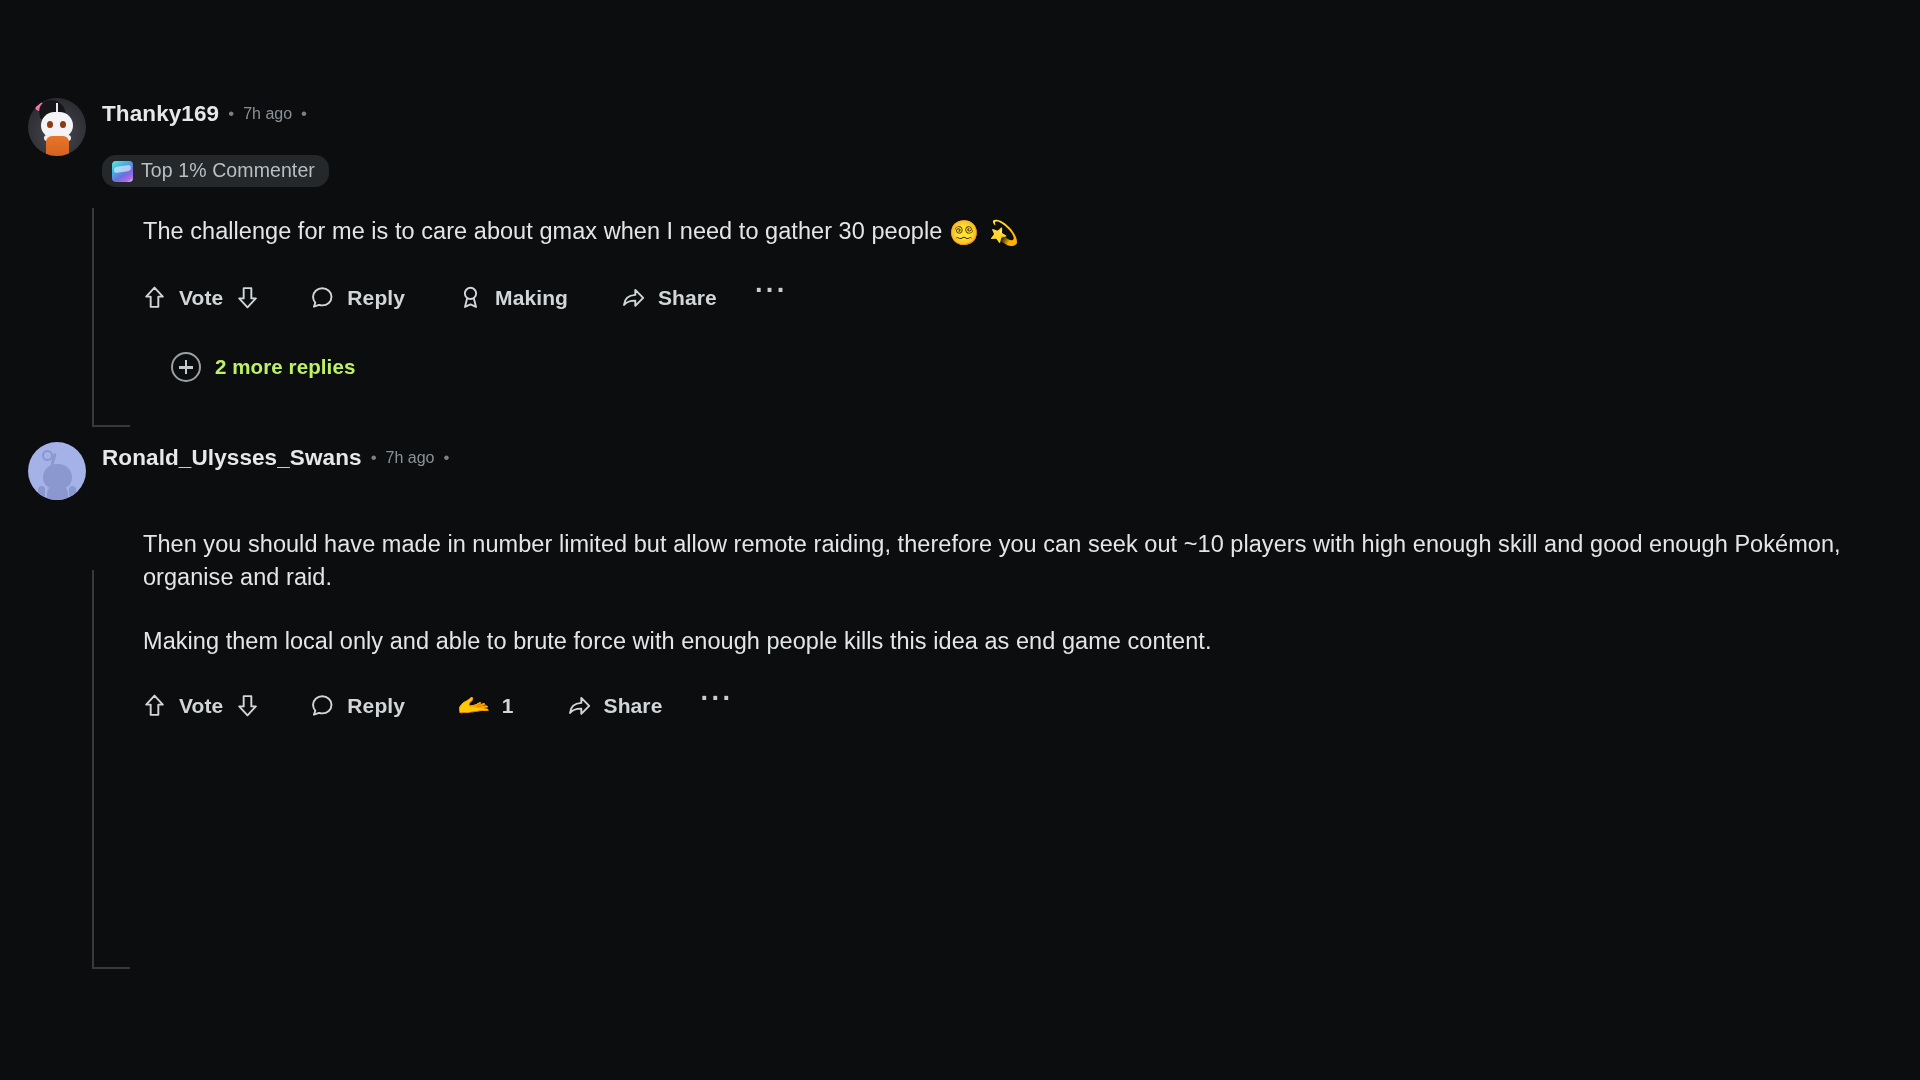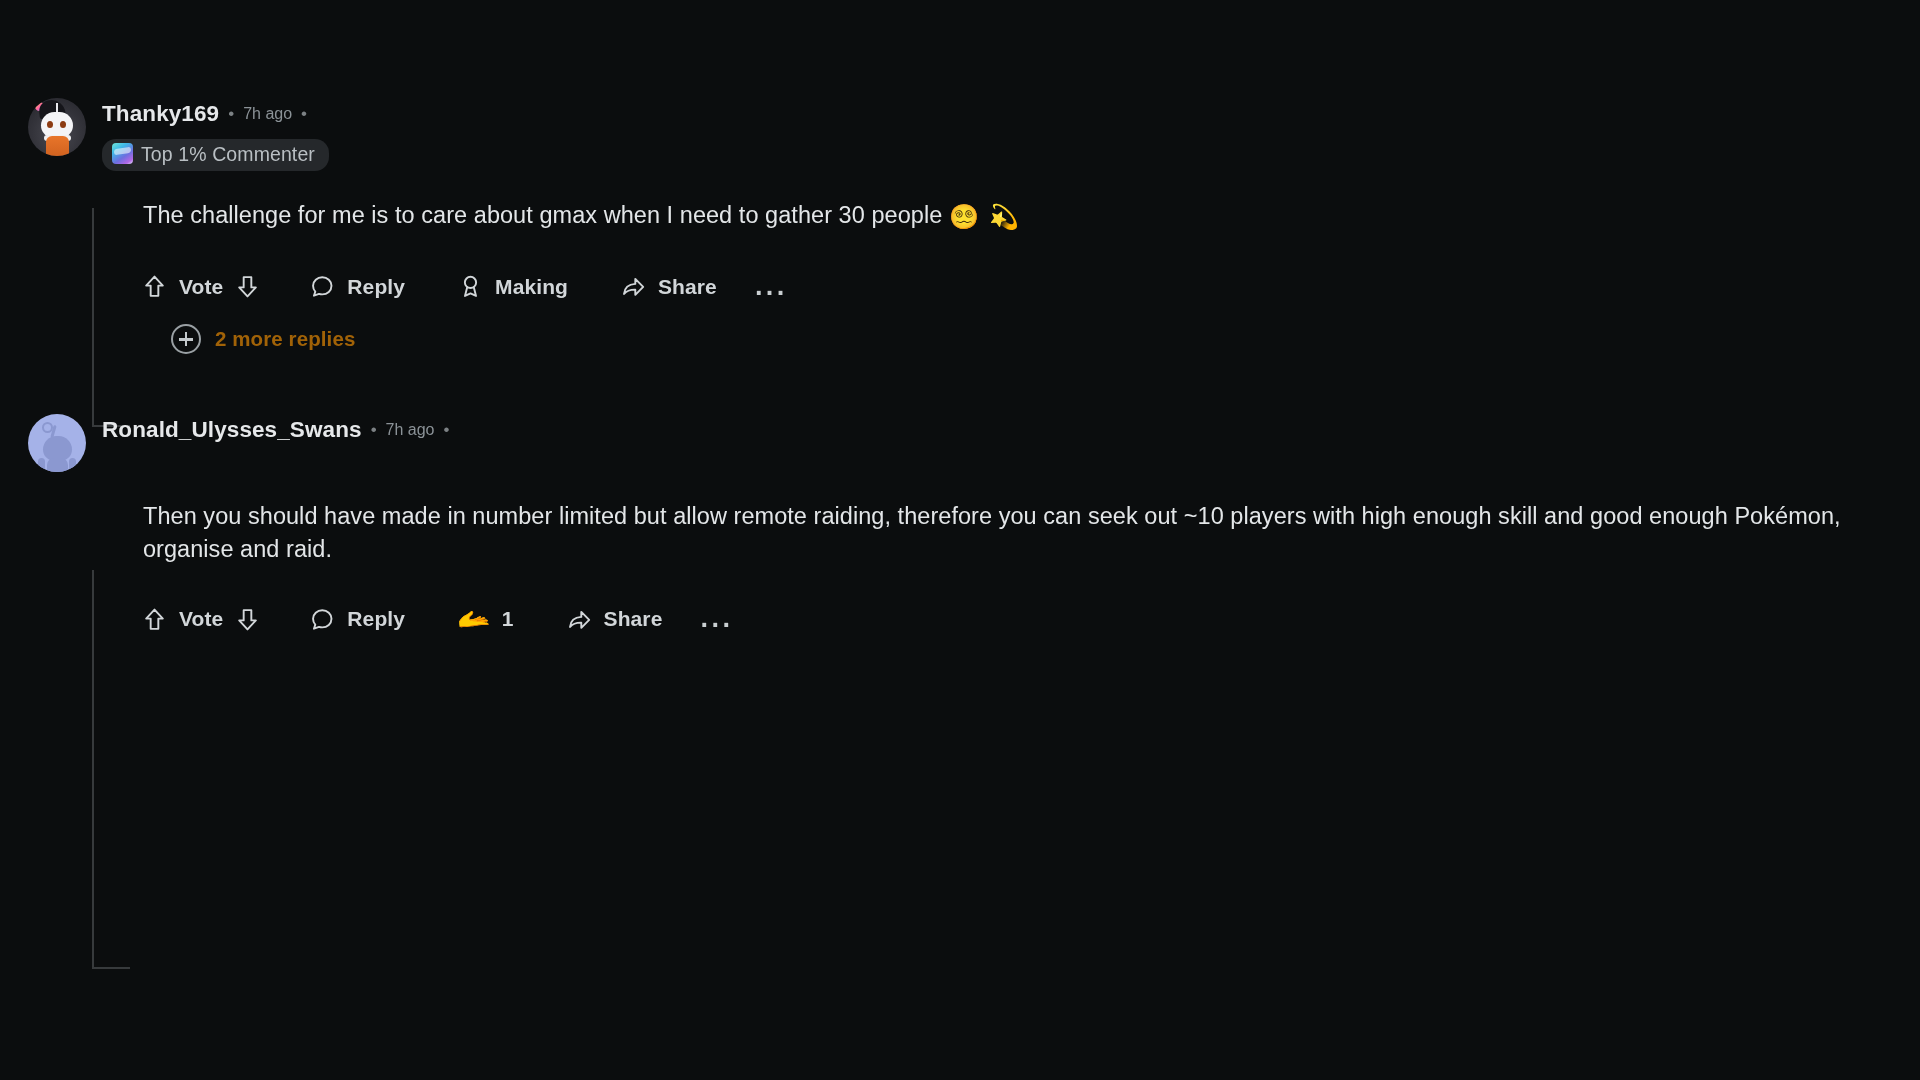"Top 1% Commenter" .badge { align-items: flex-start -> flex-end; margin-top: 12px -> 28px }
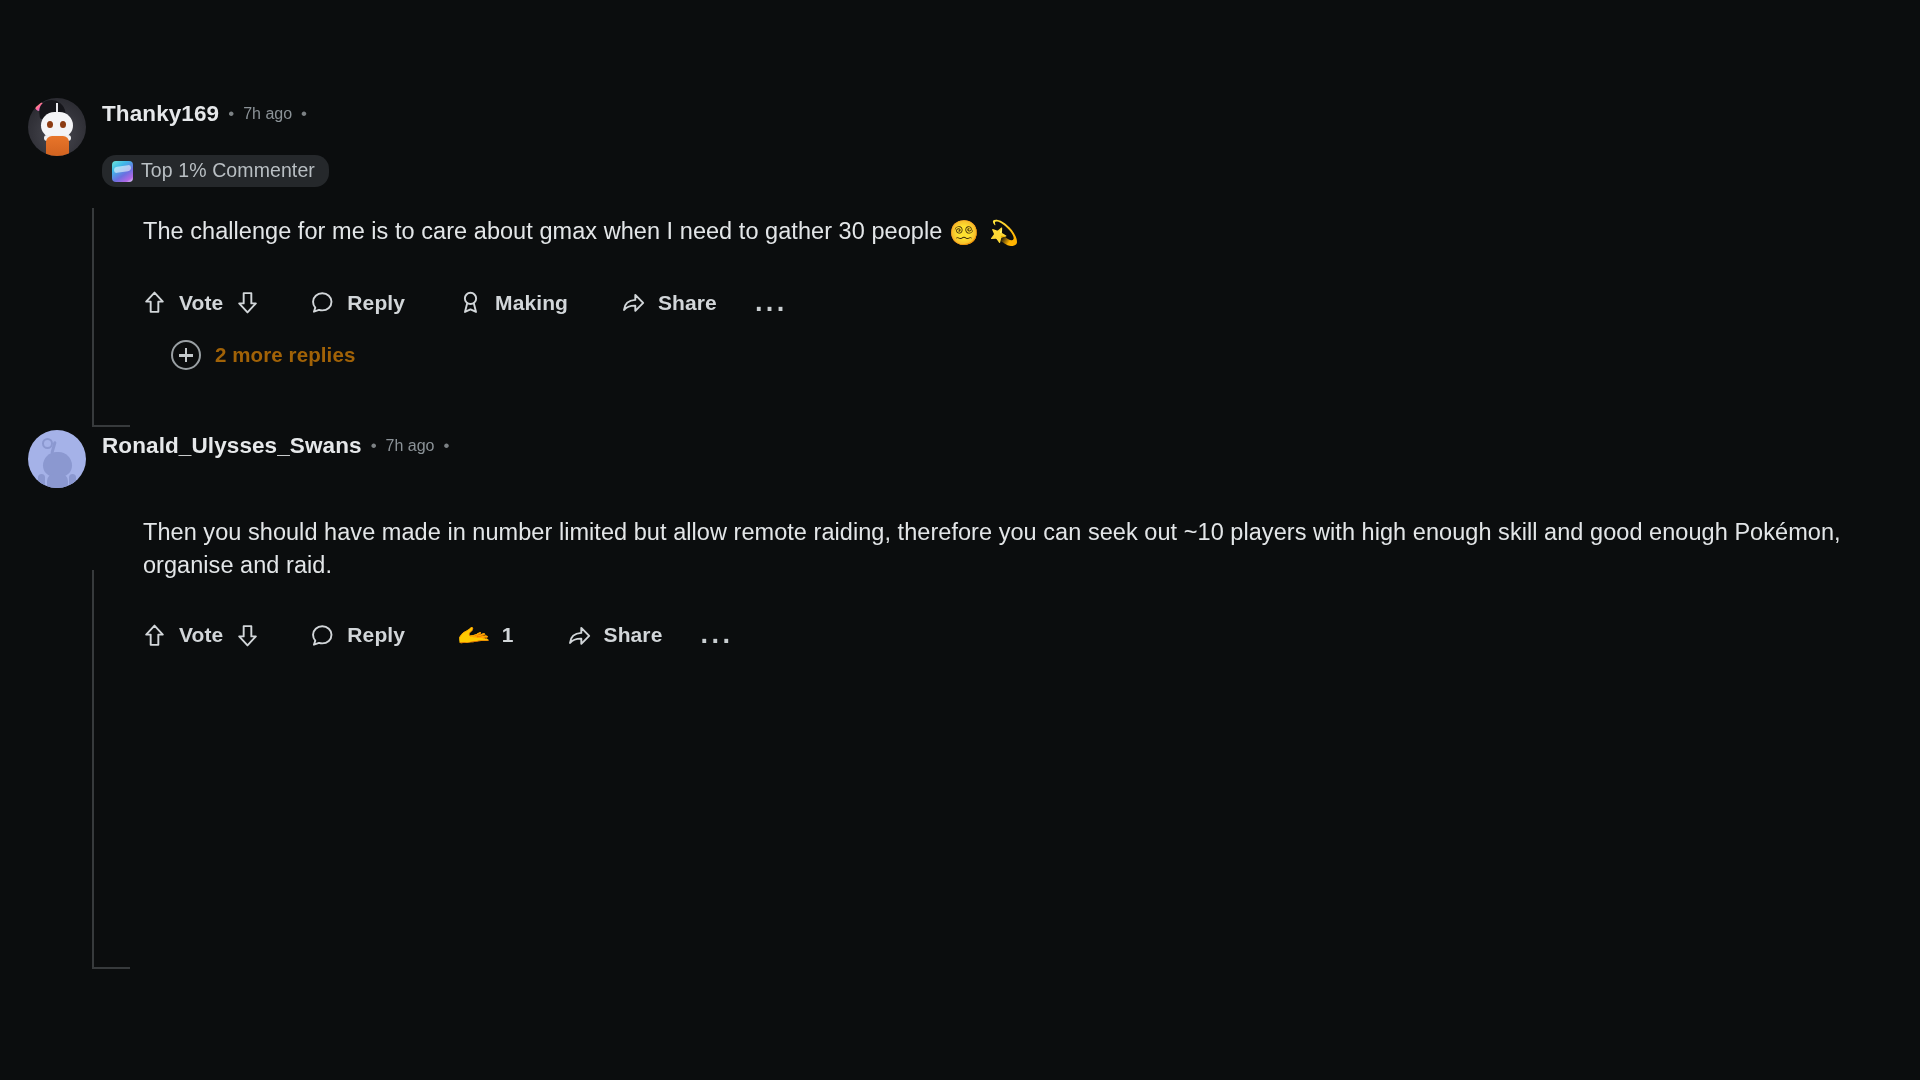"Vote" .actions { align-items: flex-end -> flex-start; margin-top: 22px -> 34px }
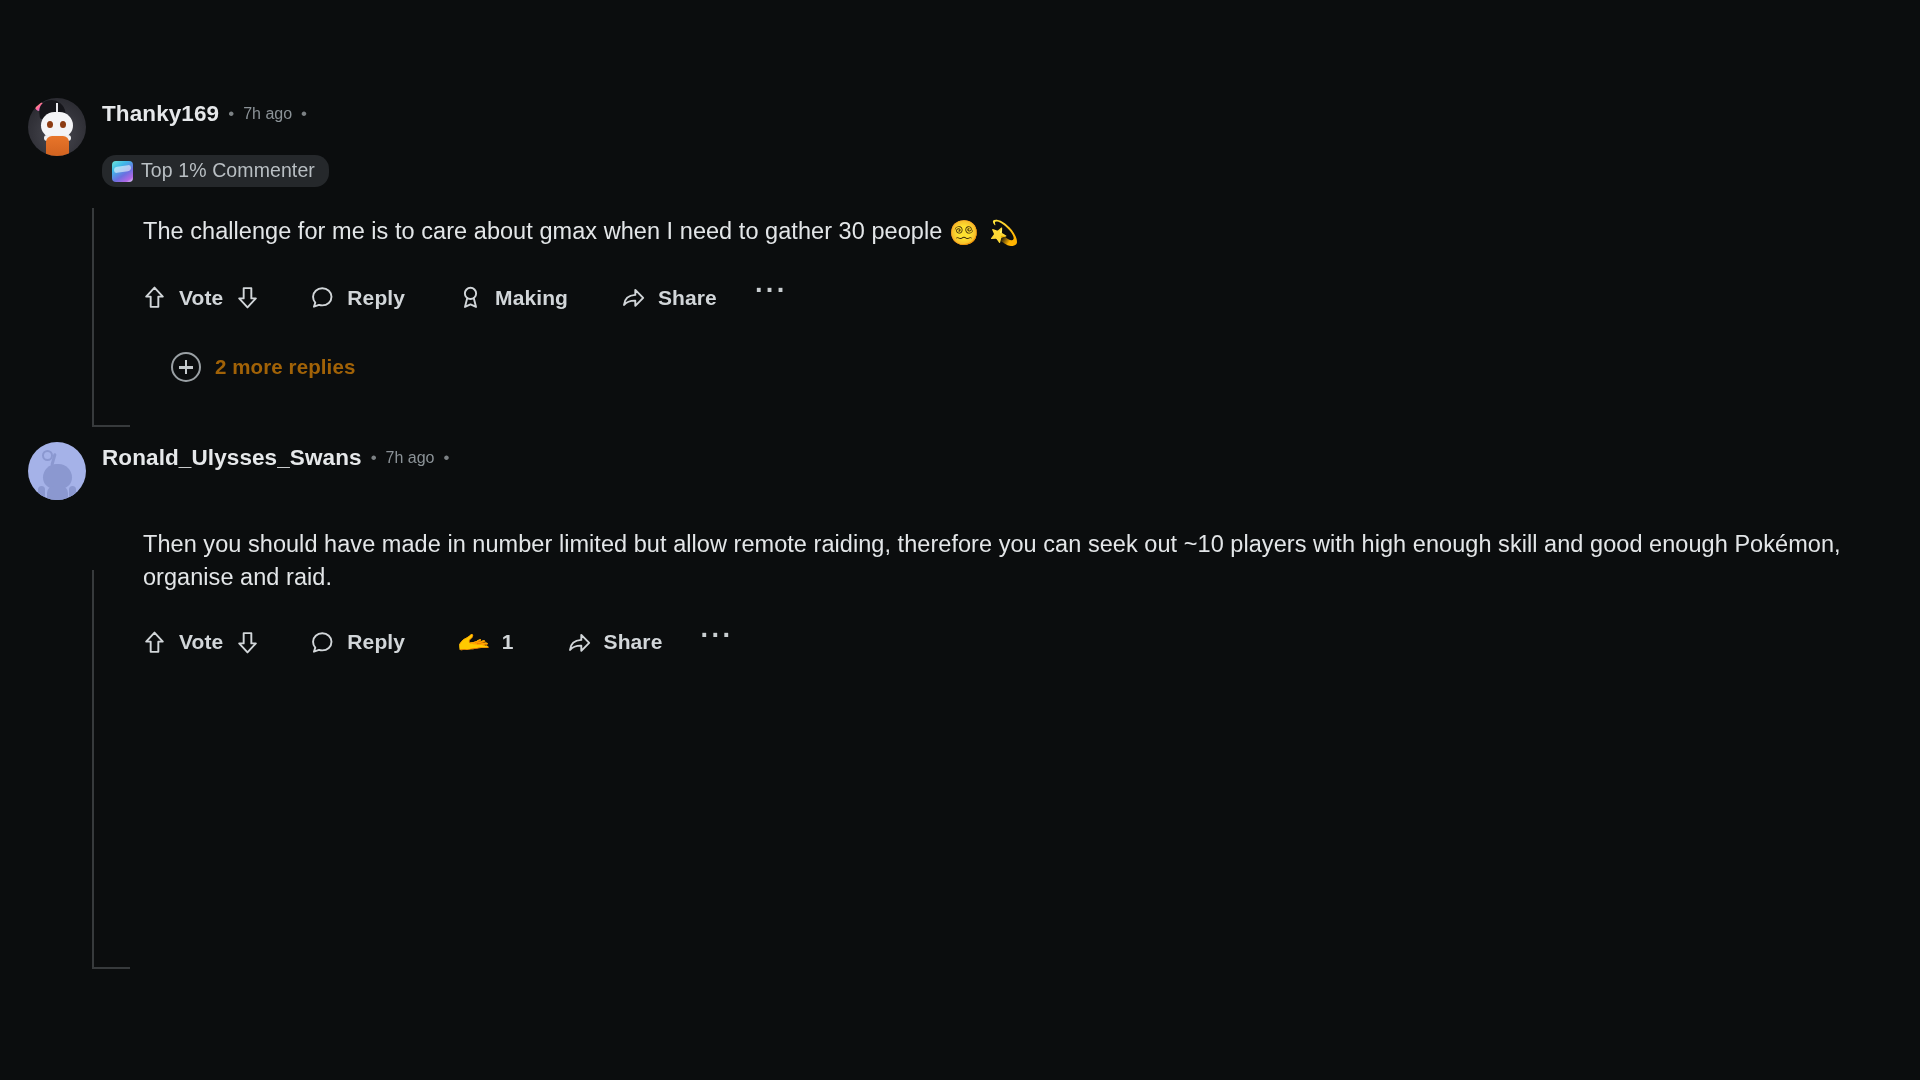"2 more replies" .more-replies-label { color: #a16207 -> #bef264 }
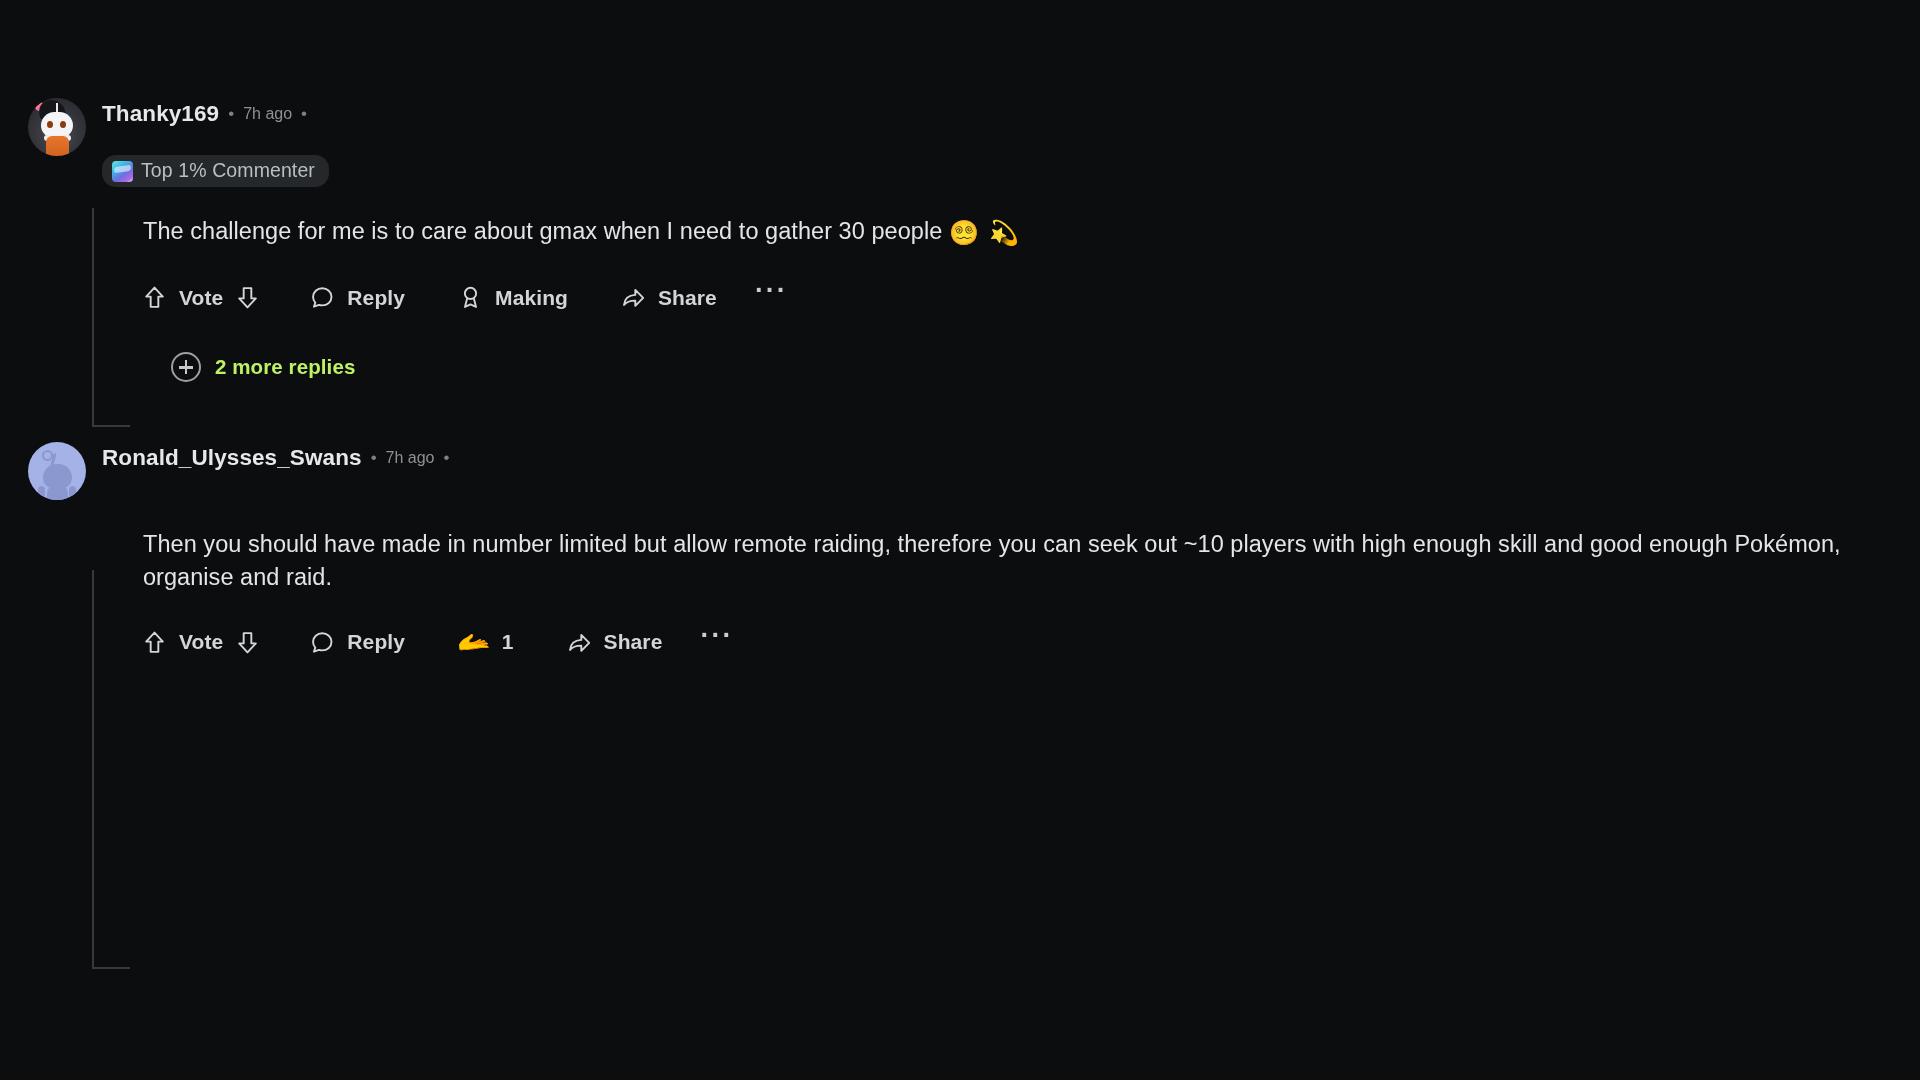"Making them local only and" p { html: none -> <p>Making them local only and able to brute force with enough people kills this idea as end game content.</p> }
